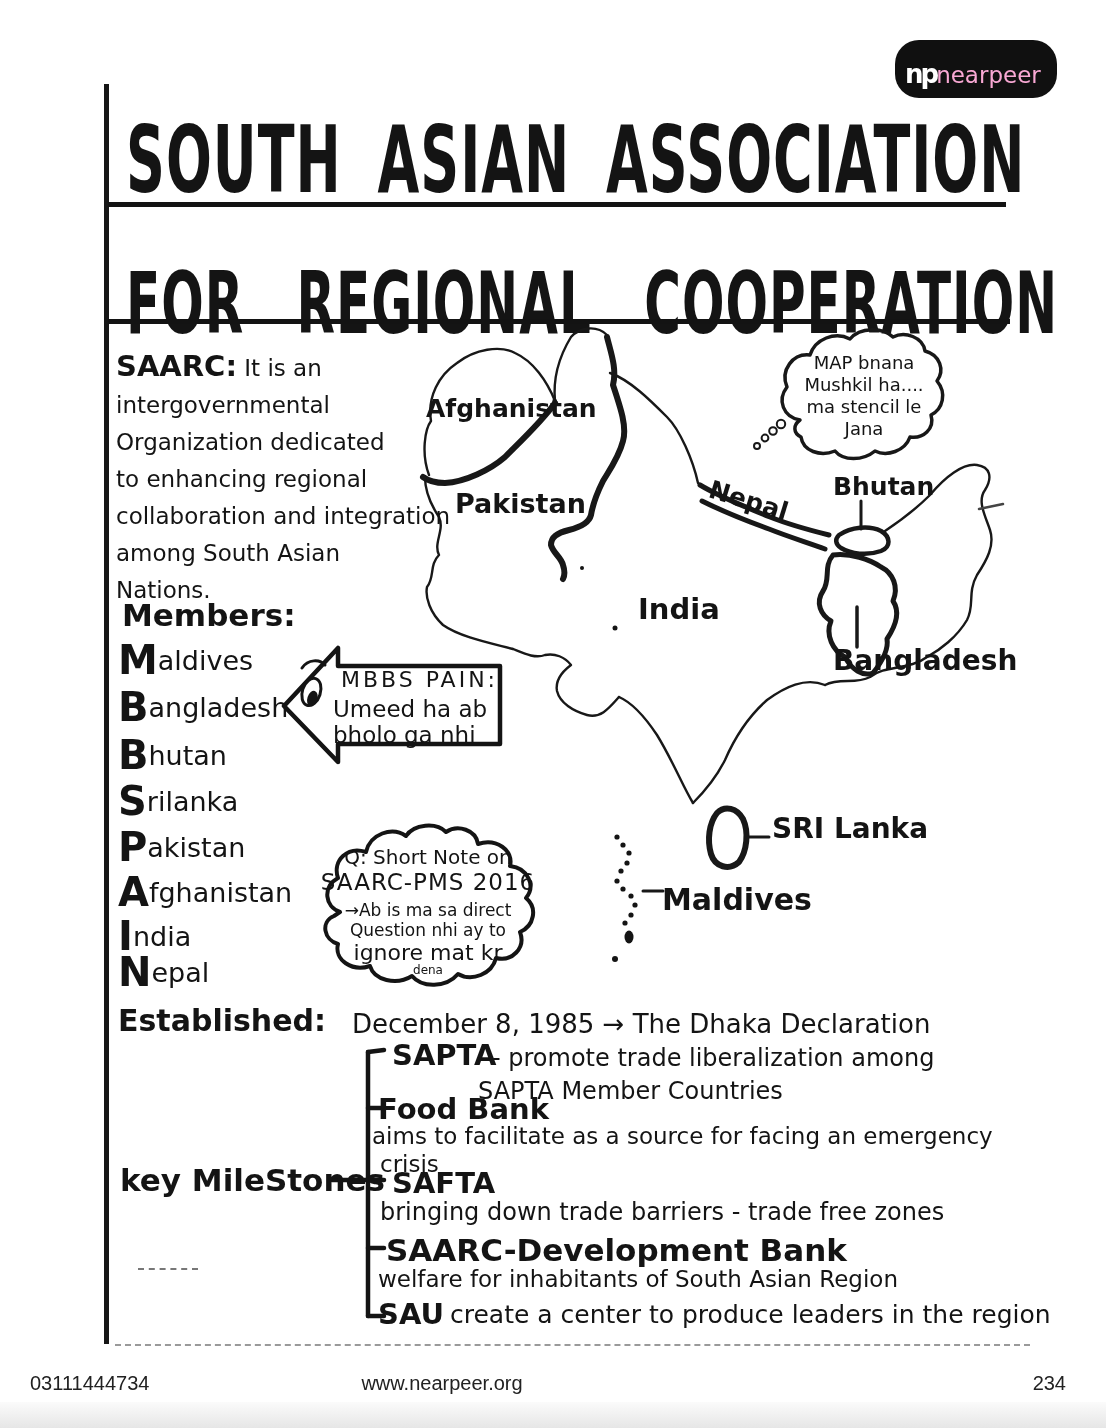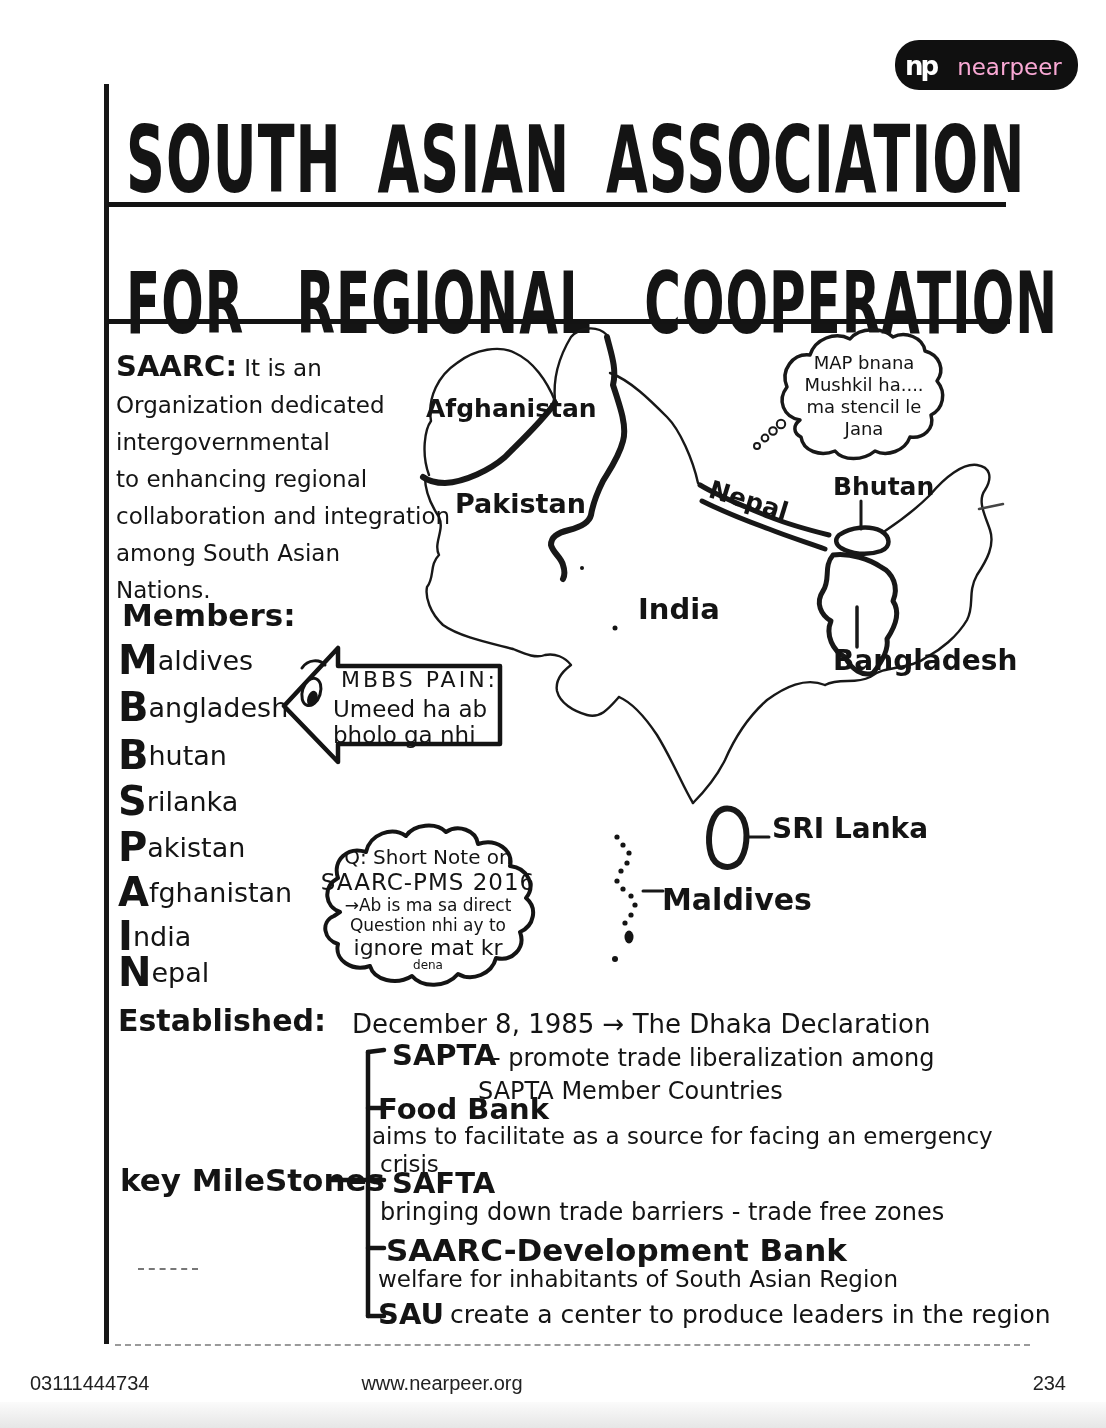"np" .logo { gap: 21px -> 0; padding: 4px 16px 0 10px -> 12px 16px 0 10px }
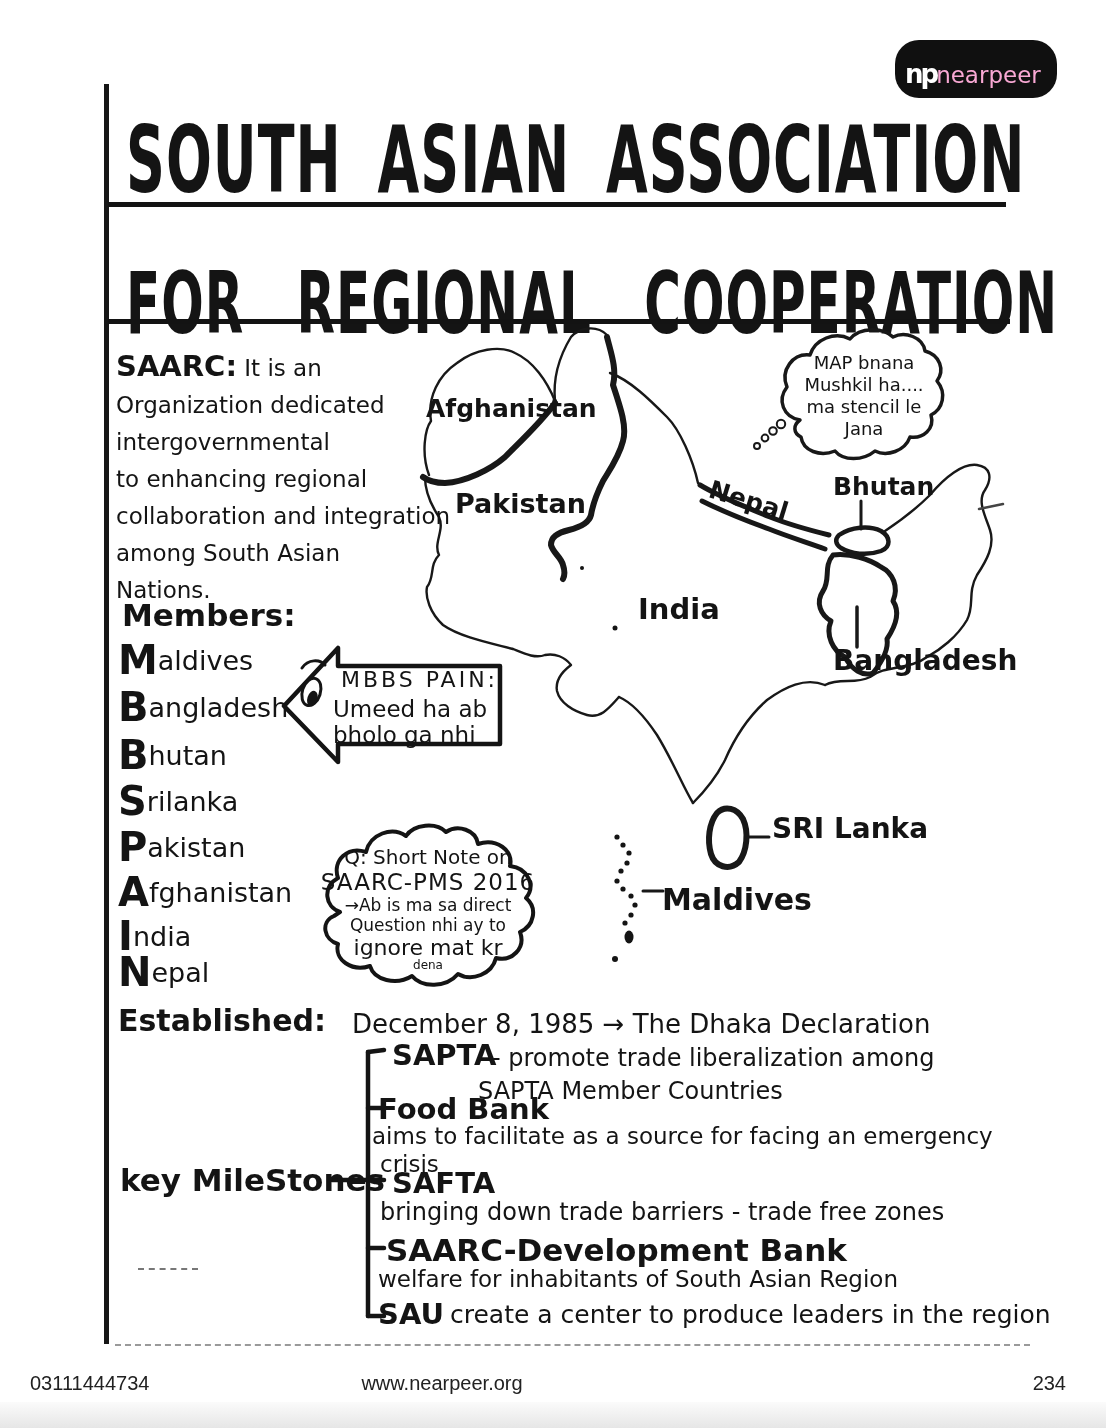"Organization dedicated" div.hand { order: before "intergovernmental" -> after "intergovernmental" }
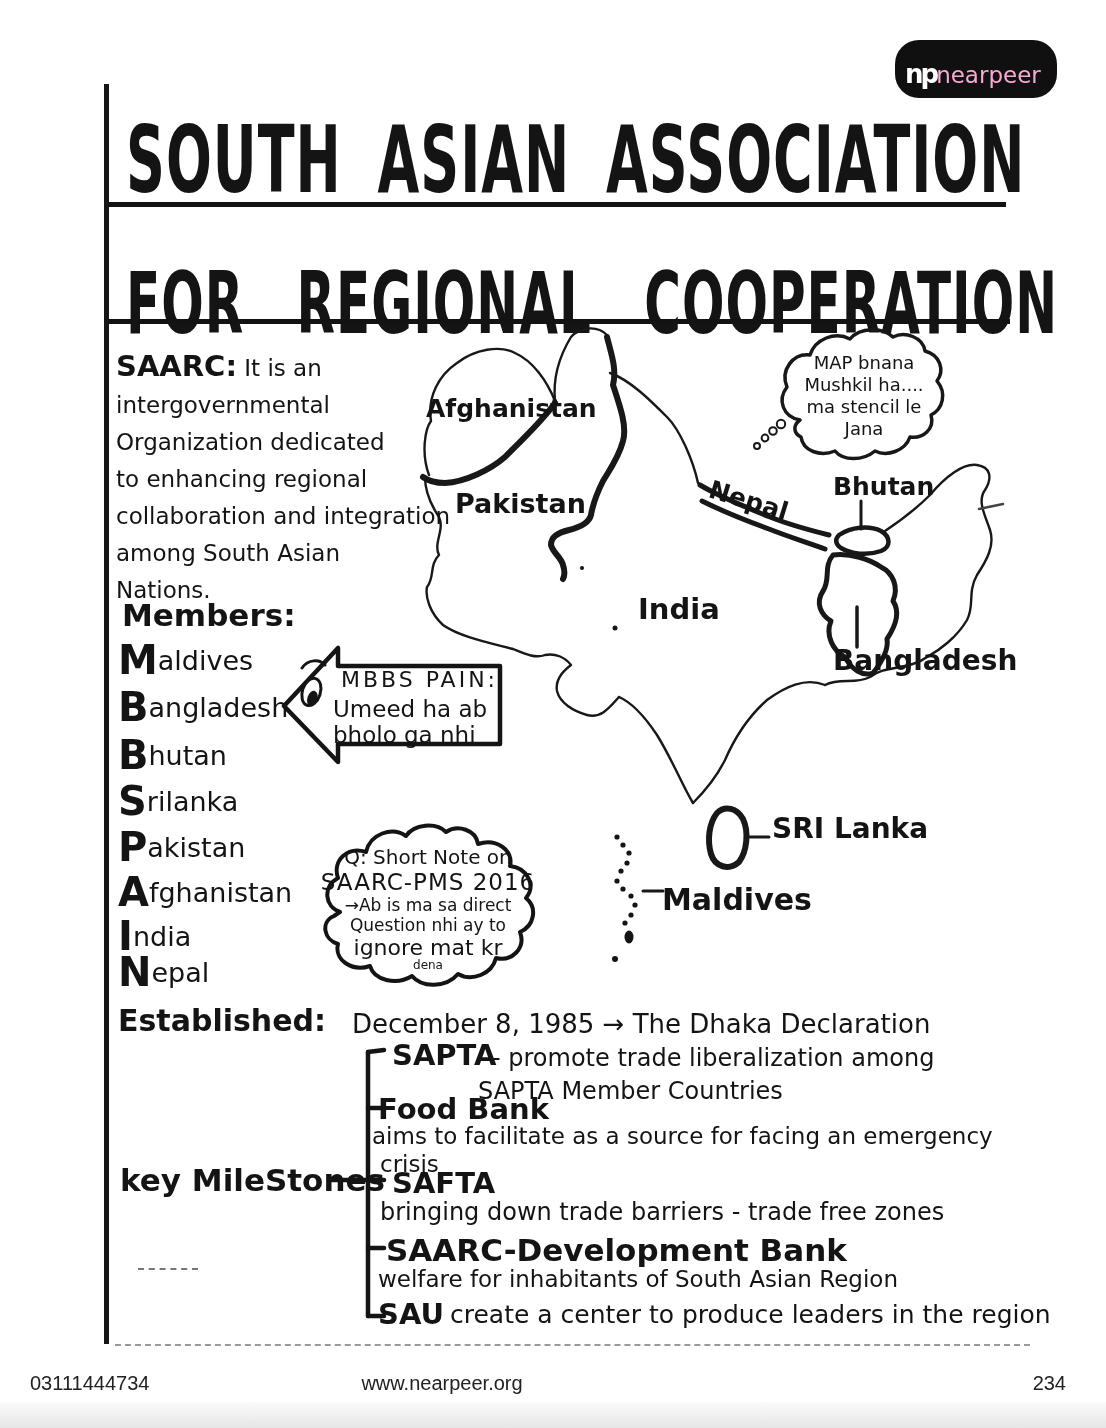"→Ab is ma sa direct" div.hand { margin-top: none -> 5px }
